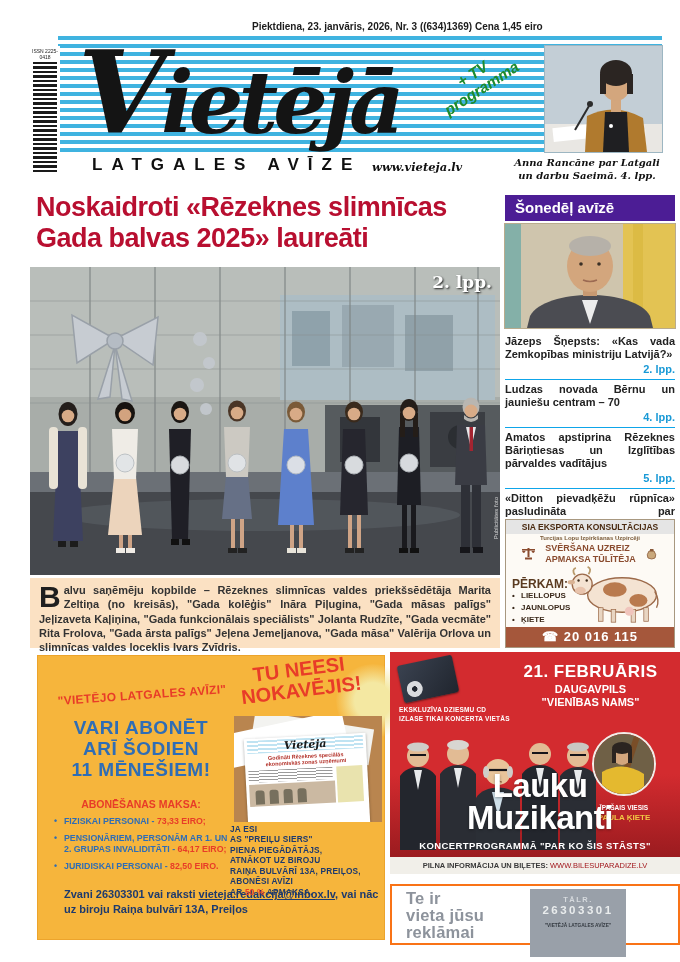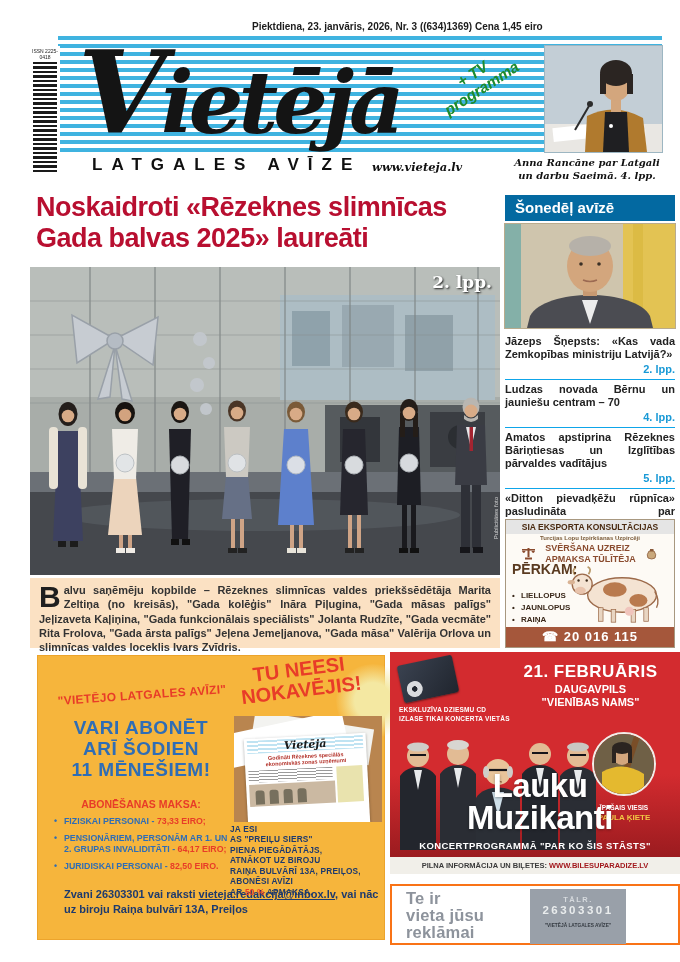"Šonedēļ avīzē" .sb-title { background: #0369a1 -> #4c1d95 }
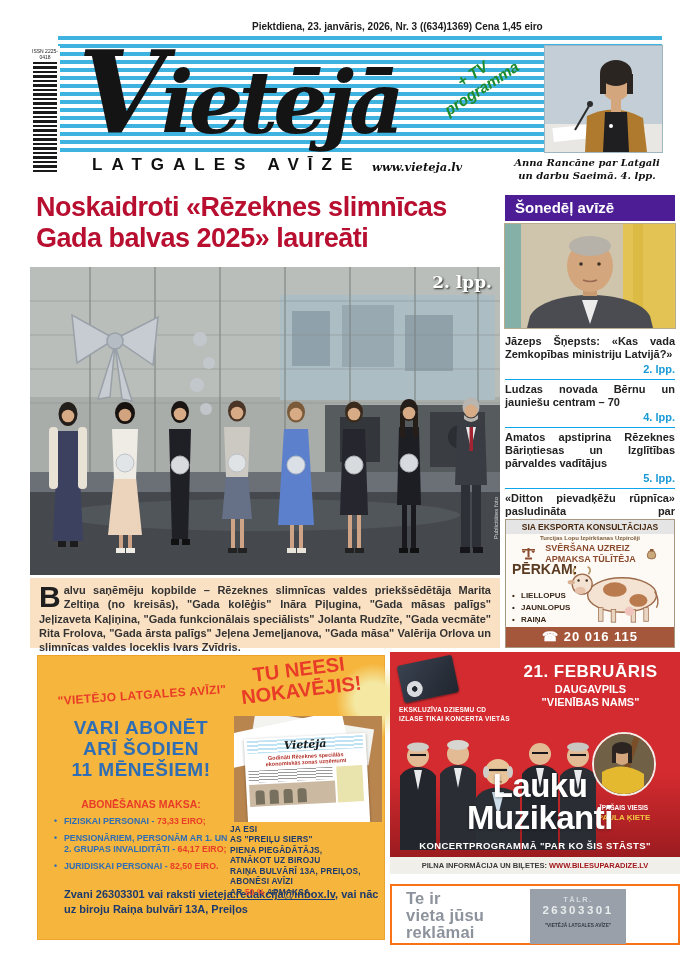"PĒRKAM:" .buy-label { font-size: 14px -> 12px; top: 41px -> 57px }
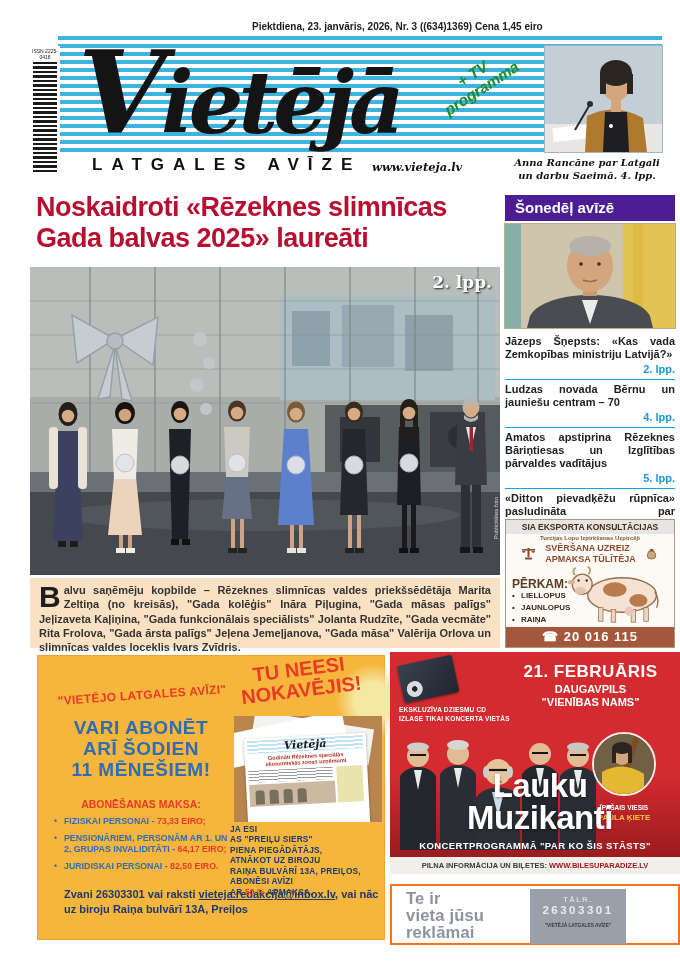"RAIŅA" div.cattle-item { text: RAIŅA -> ĶIETE }
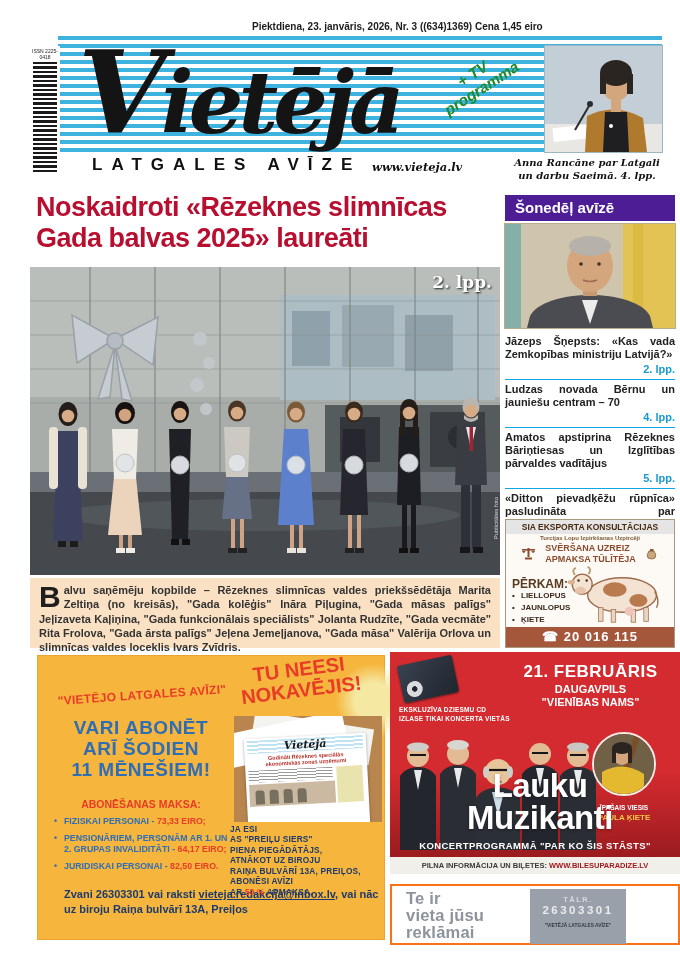"WWW.BILESUPARADIZE.LV" .info-url { font-weight: 700 -> 400 }
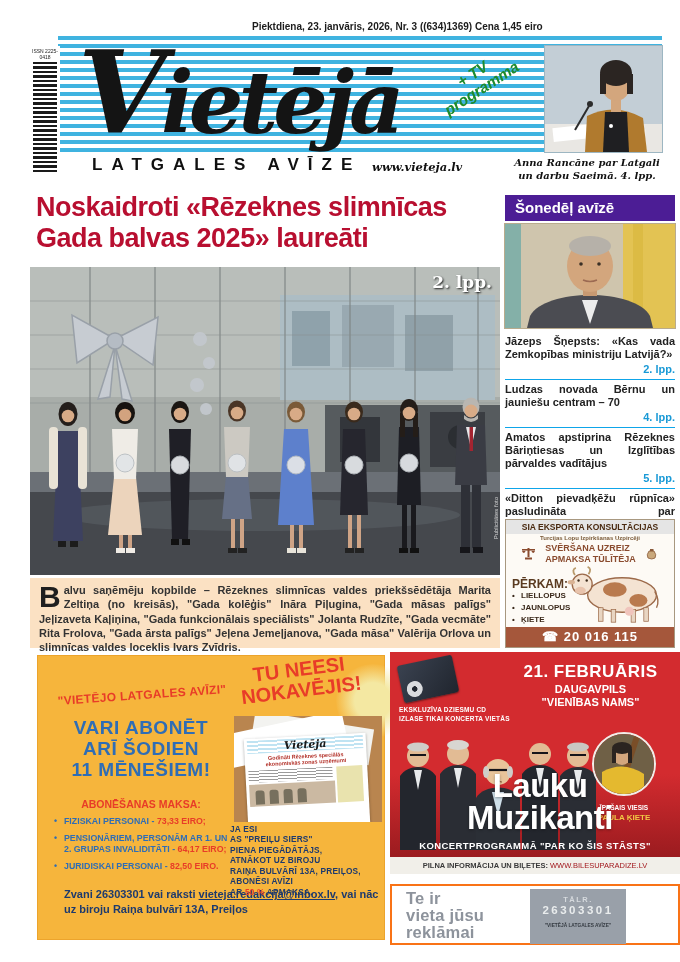"TĀLR." .pl-box { height: 55px -> 68px }
